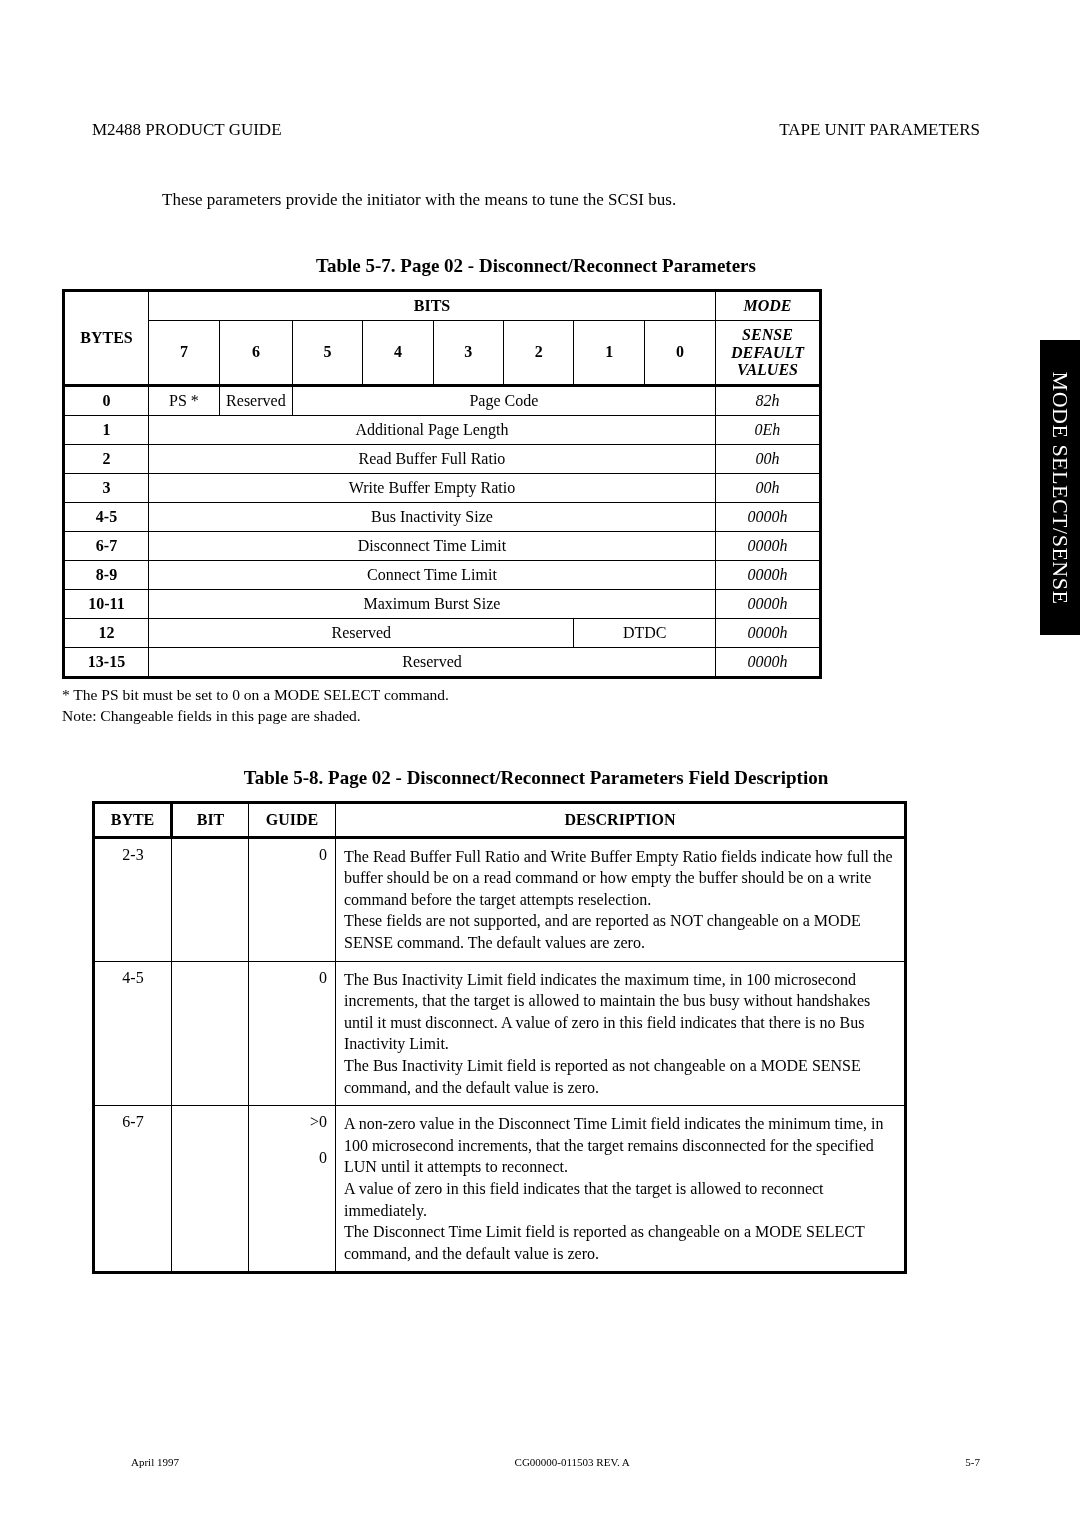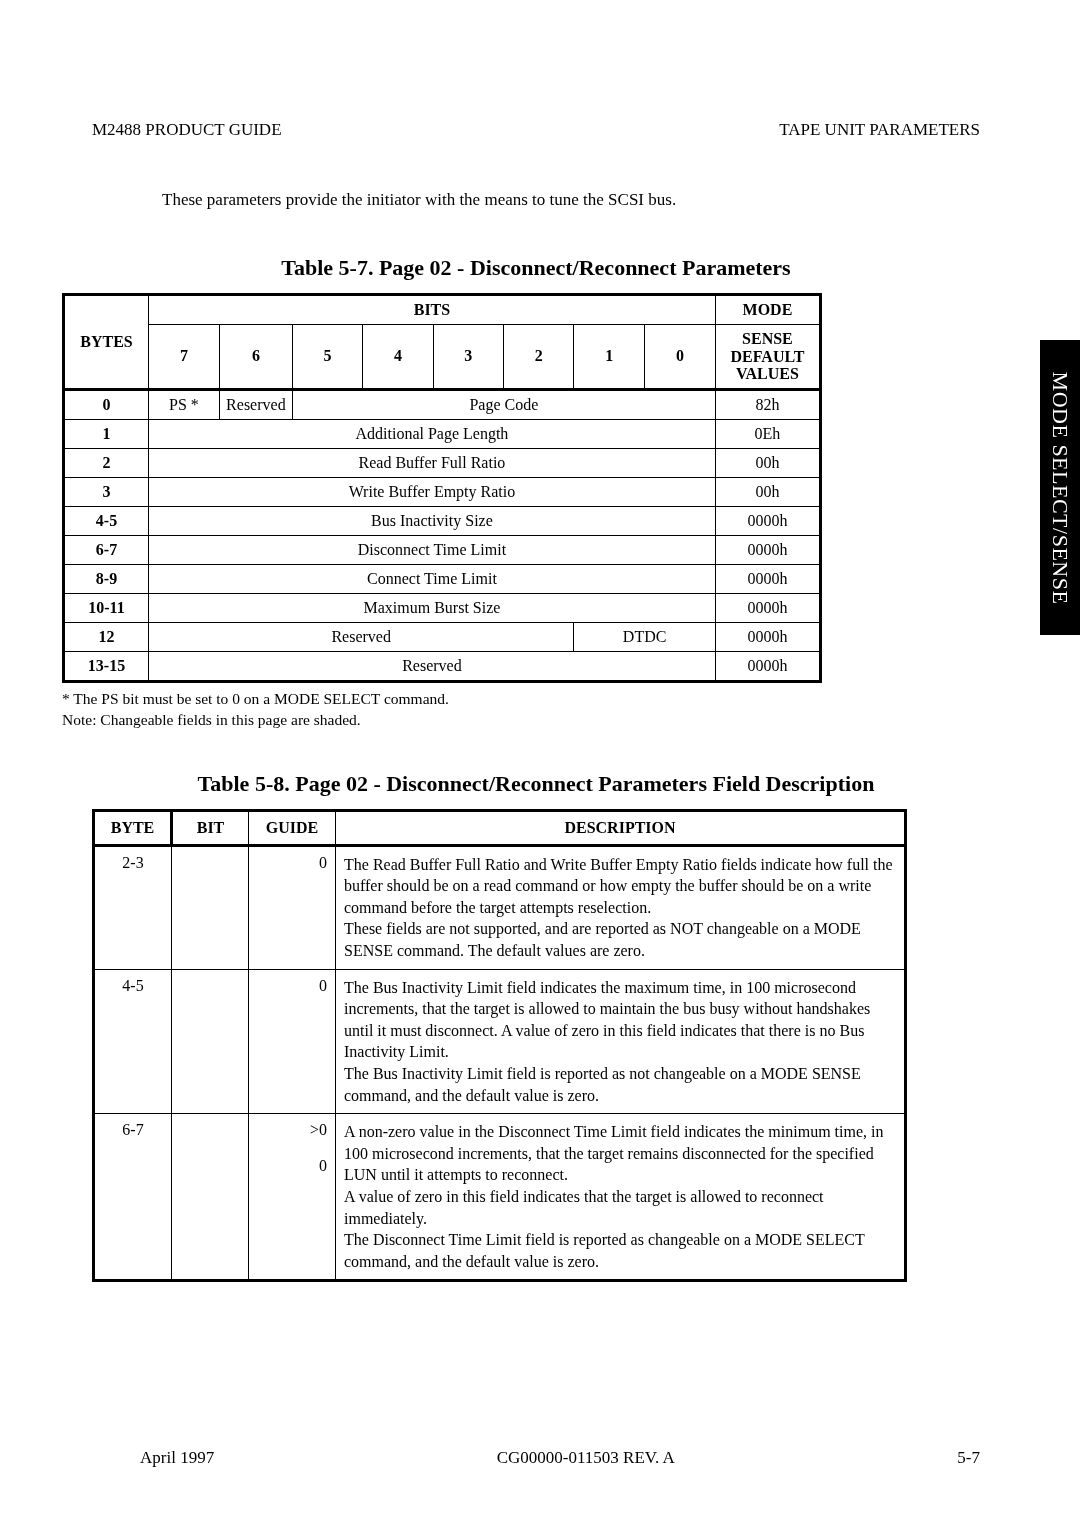"Table 5-7. Page 02 -" .table-caption { font-size: 22px -> 19px }
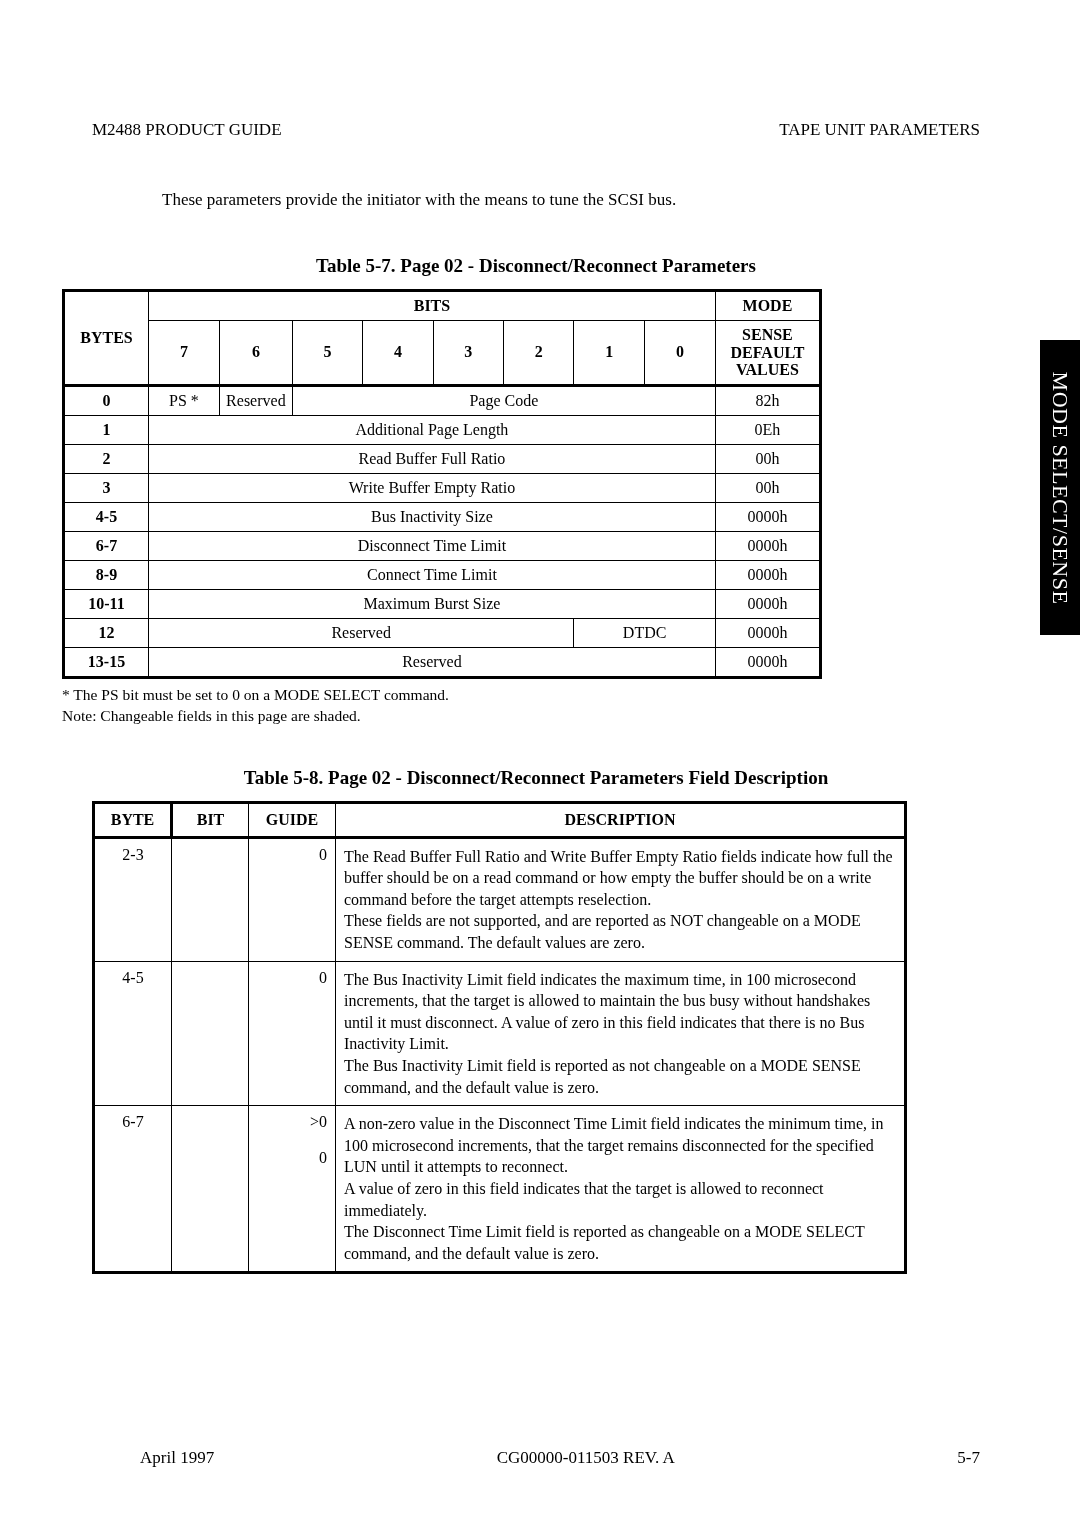"MODE" table.param-table .thick-right { font-style: none -> italic }
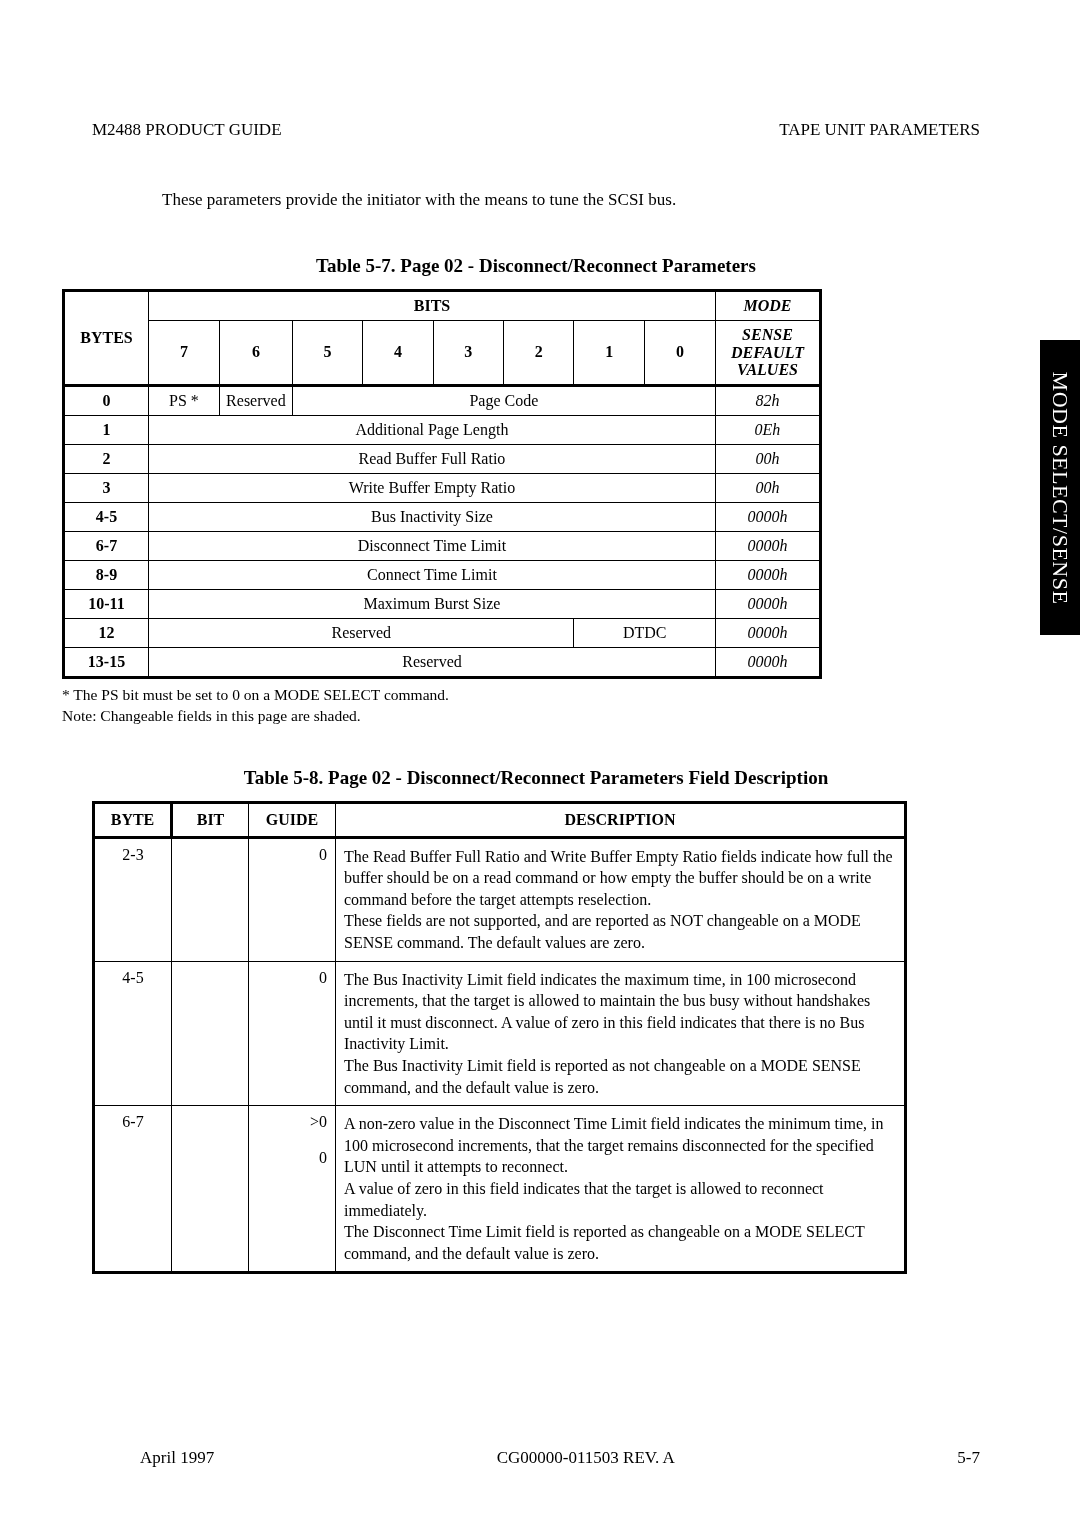"April 1997" .footer-row { font-size: 17px -> 11px; left: 140px -> 131px }
